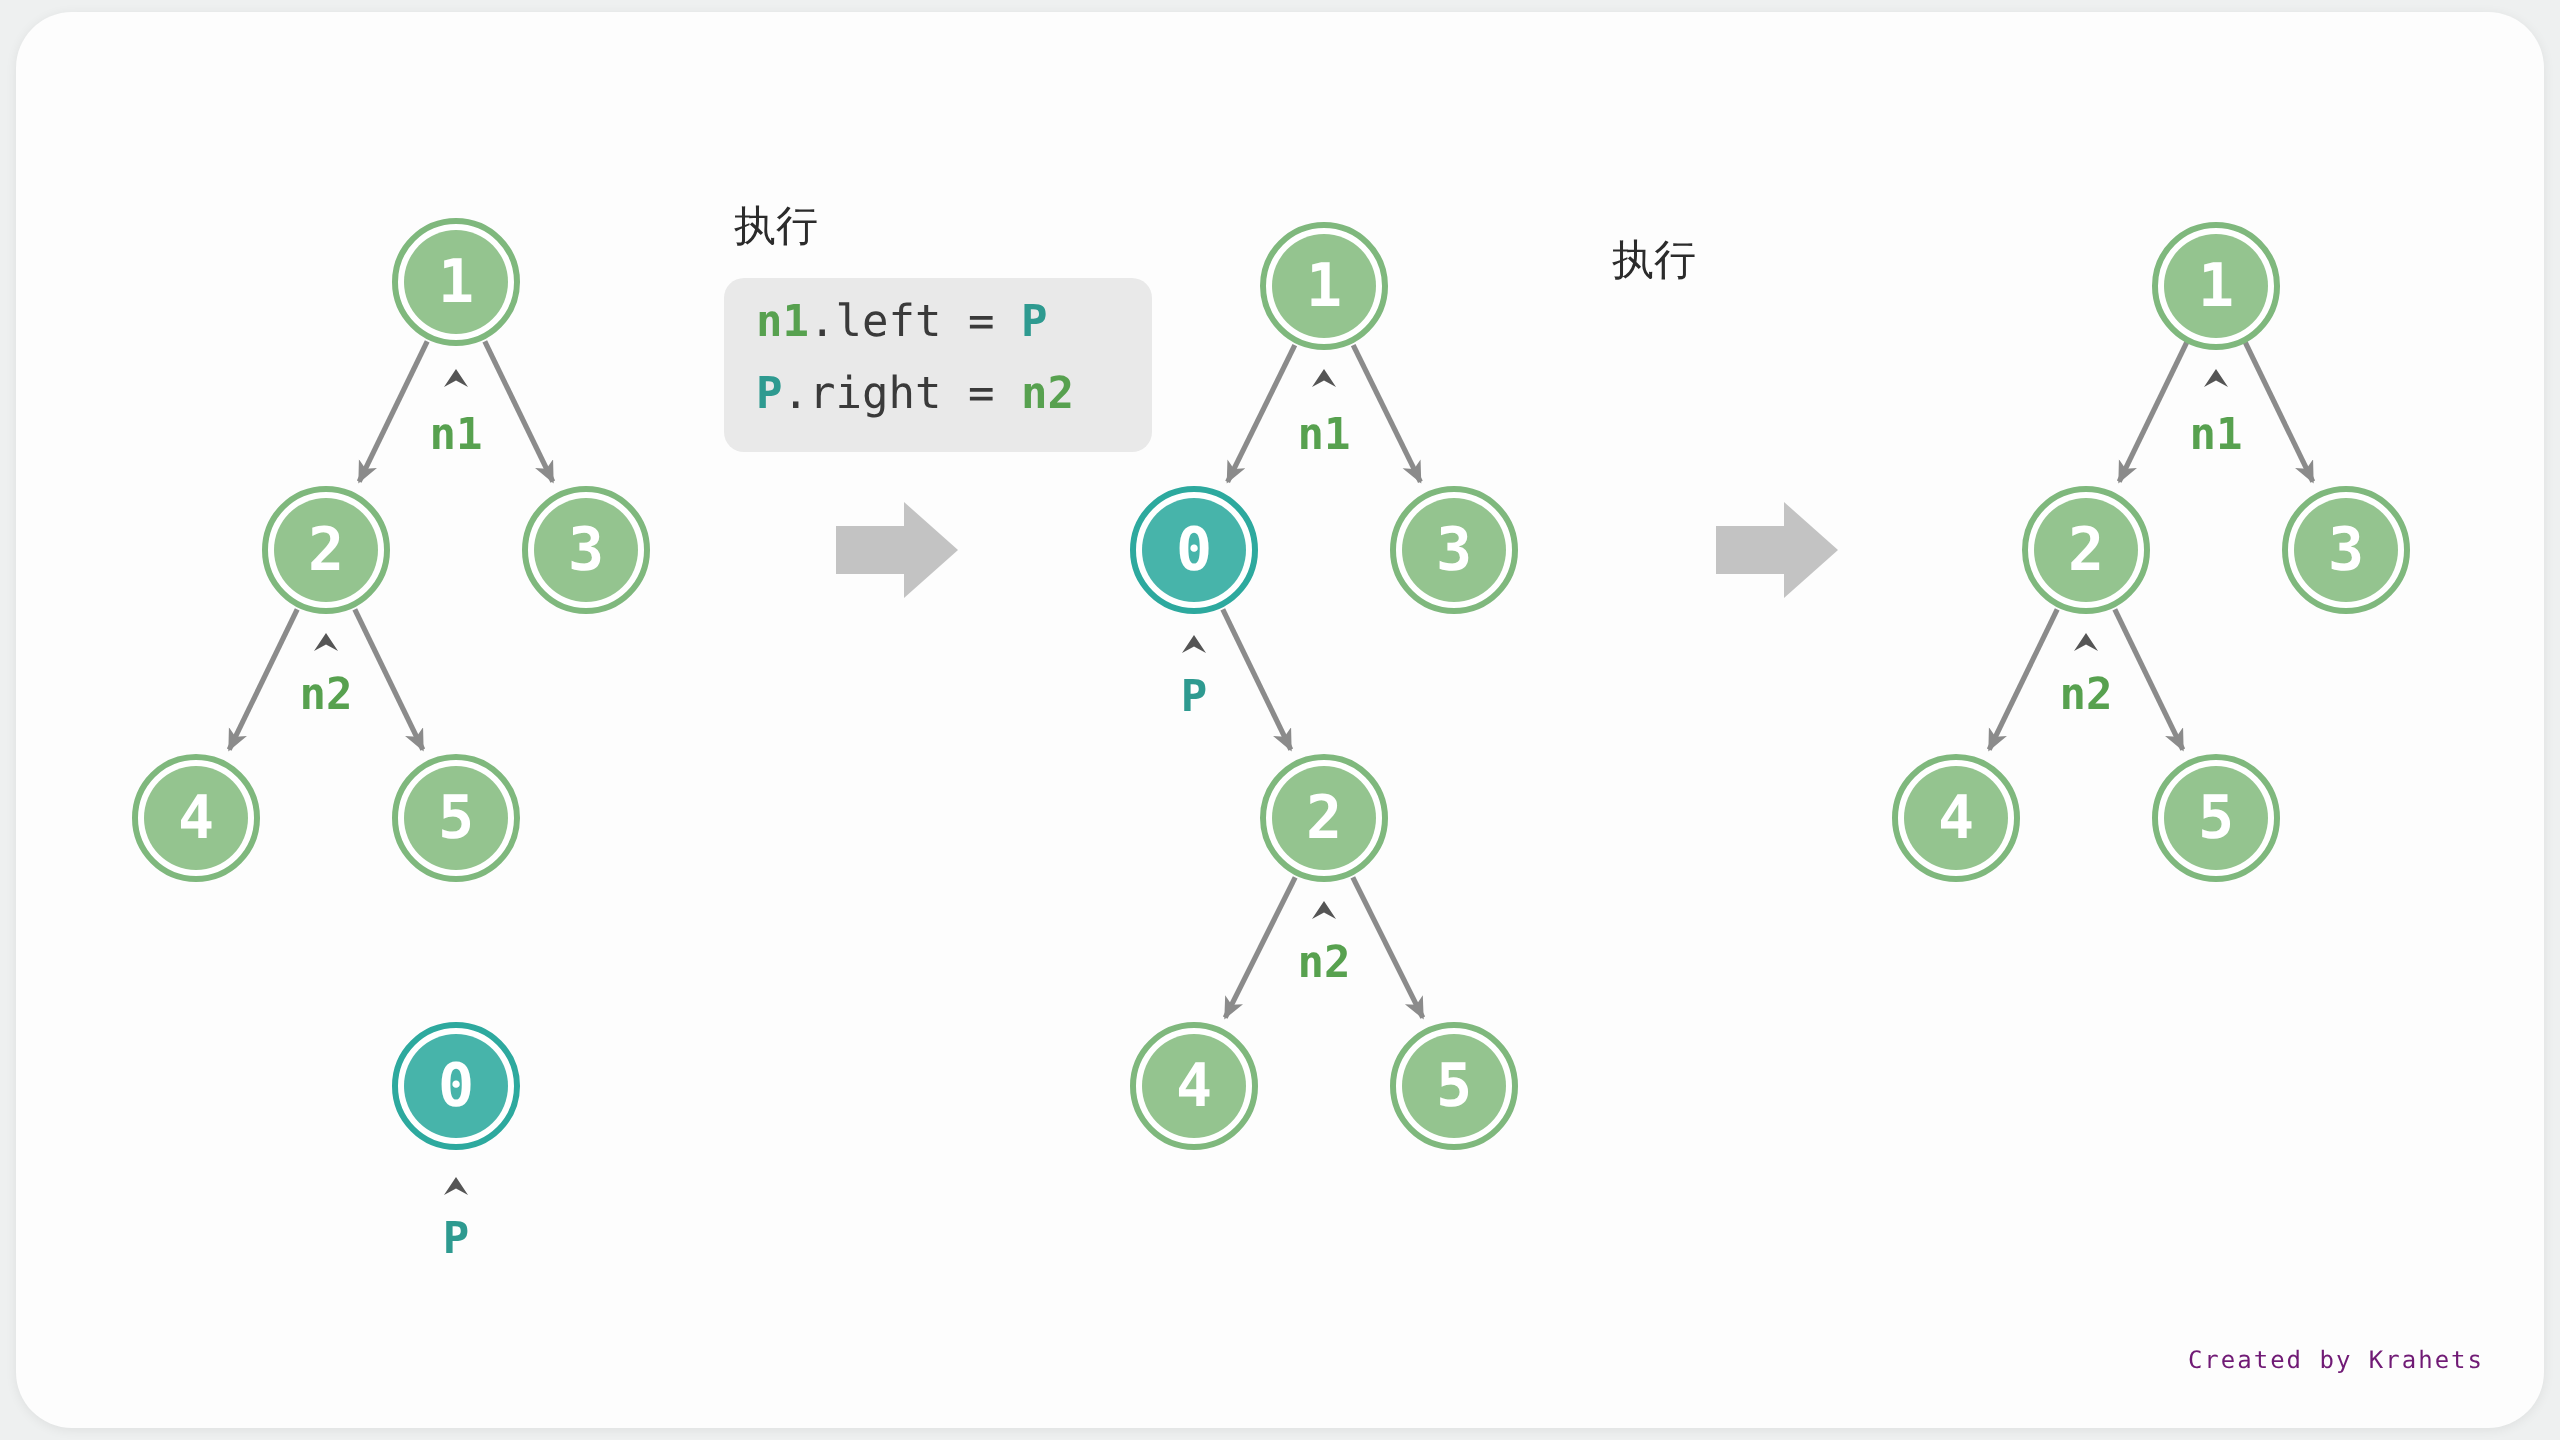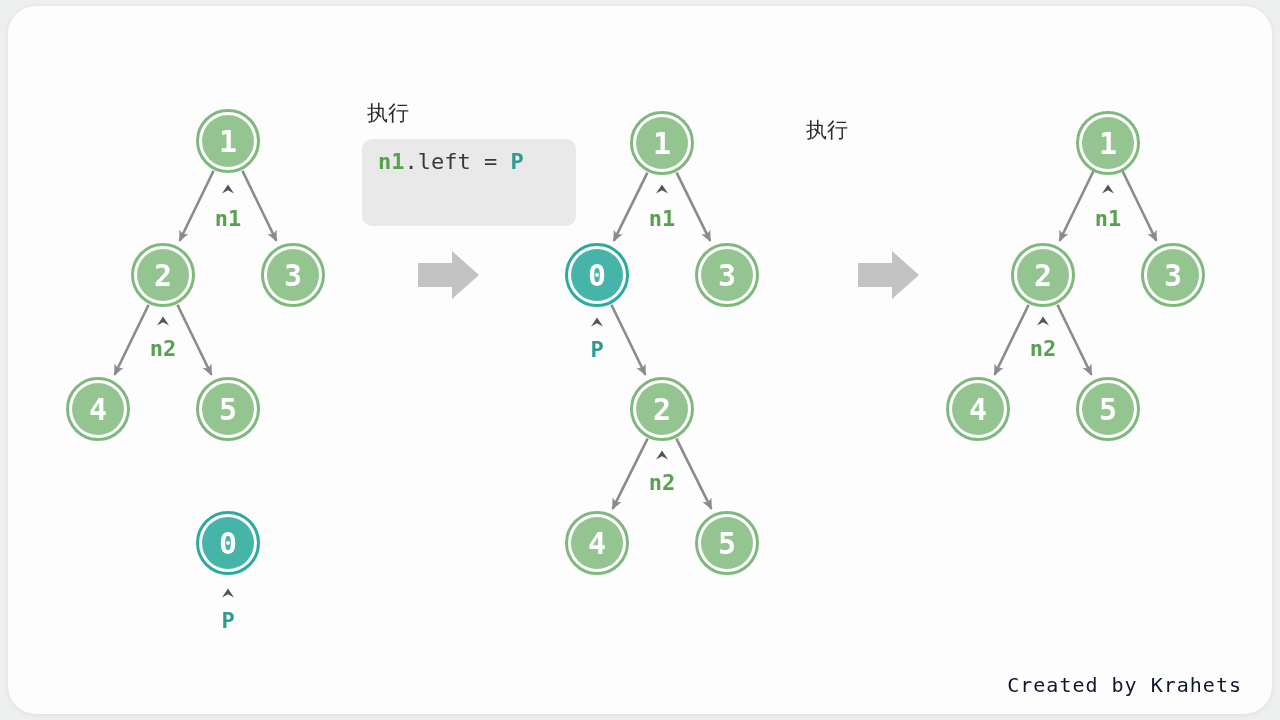"P.right = n2" div.line { html: none -> <div><span>P</span><span>.right = </span><span>n2</span></div> }
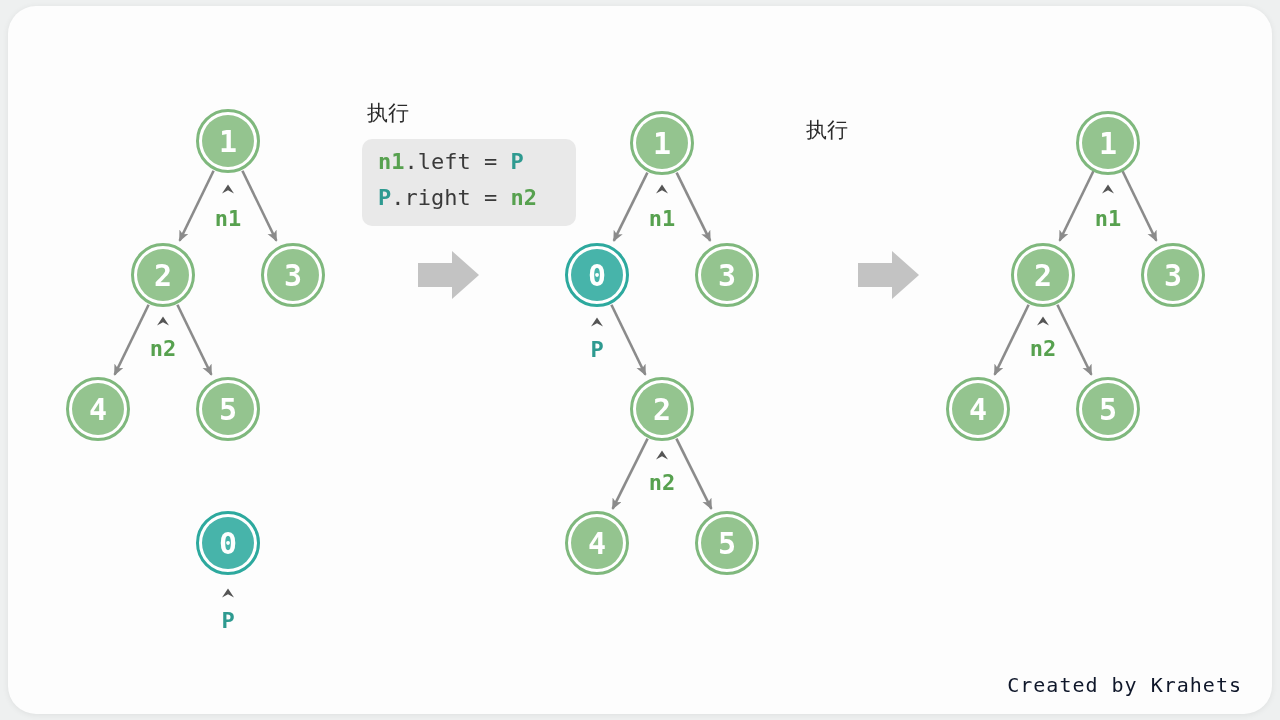"Created by Krahets" .credit { color: #0f172a -> #701a75; font-size: 20px -> 12px }
